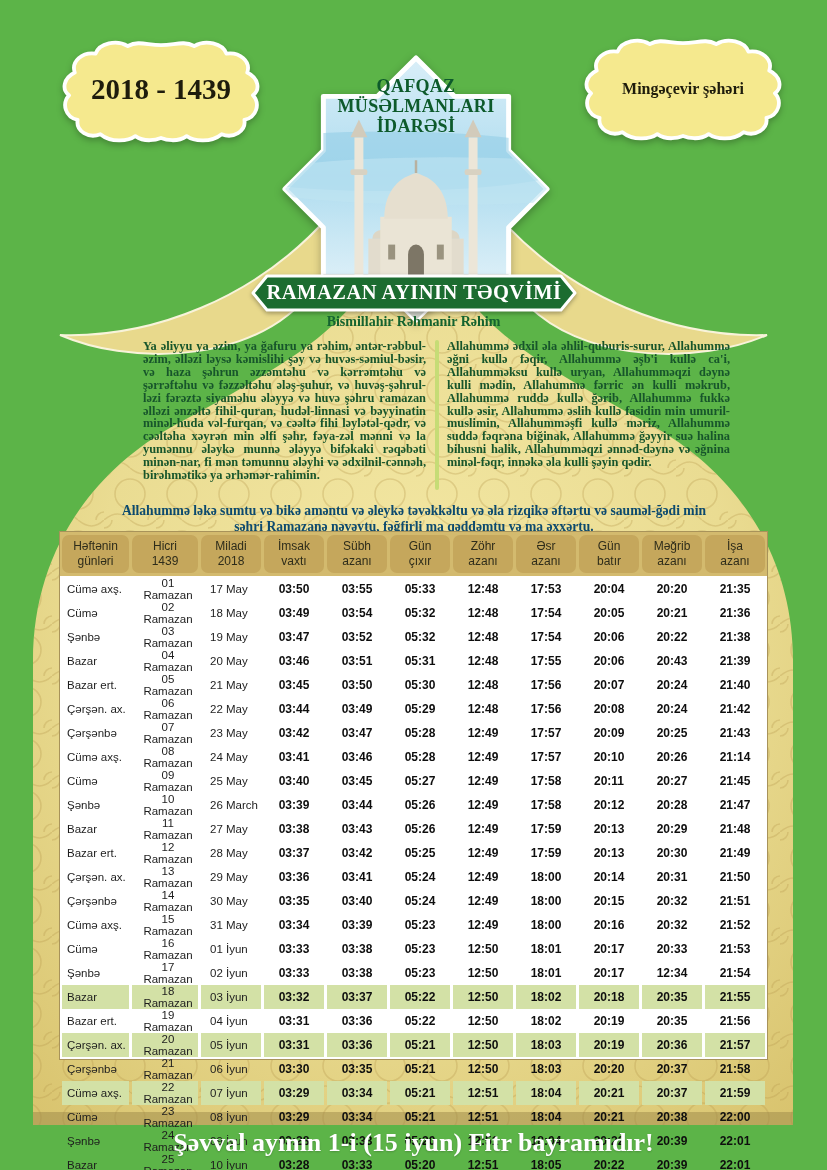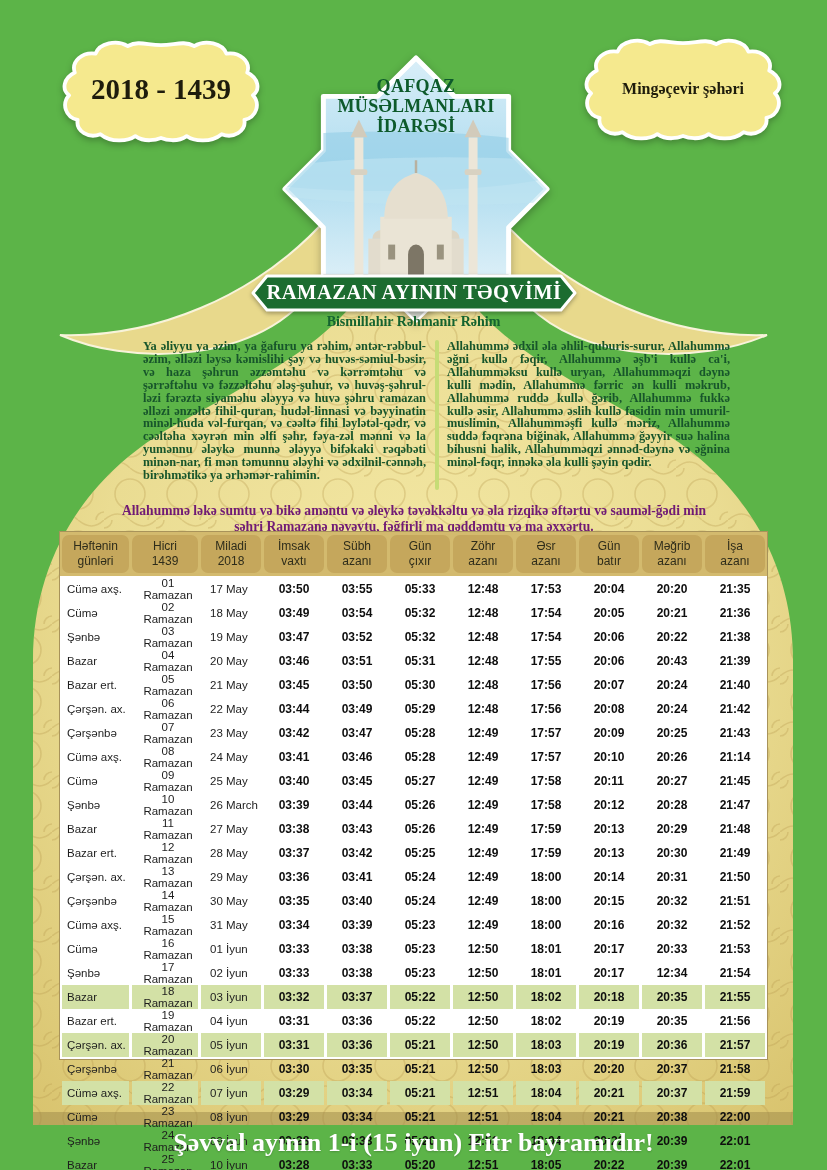"Allahummə ləkə sumtu və bikə" .prayer-center { color: #701a75 -> #0c4a6e }
